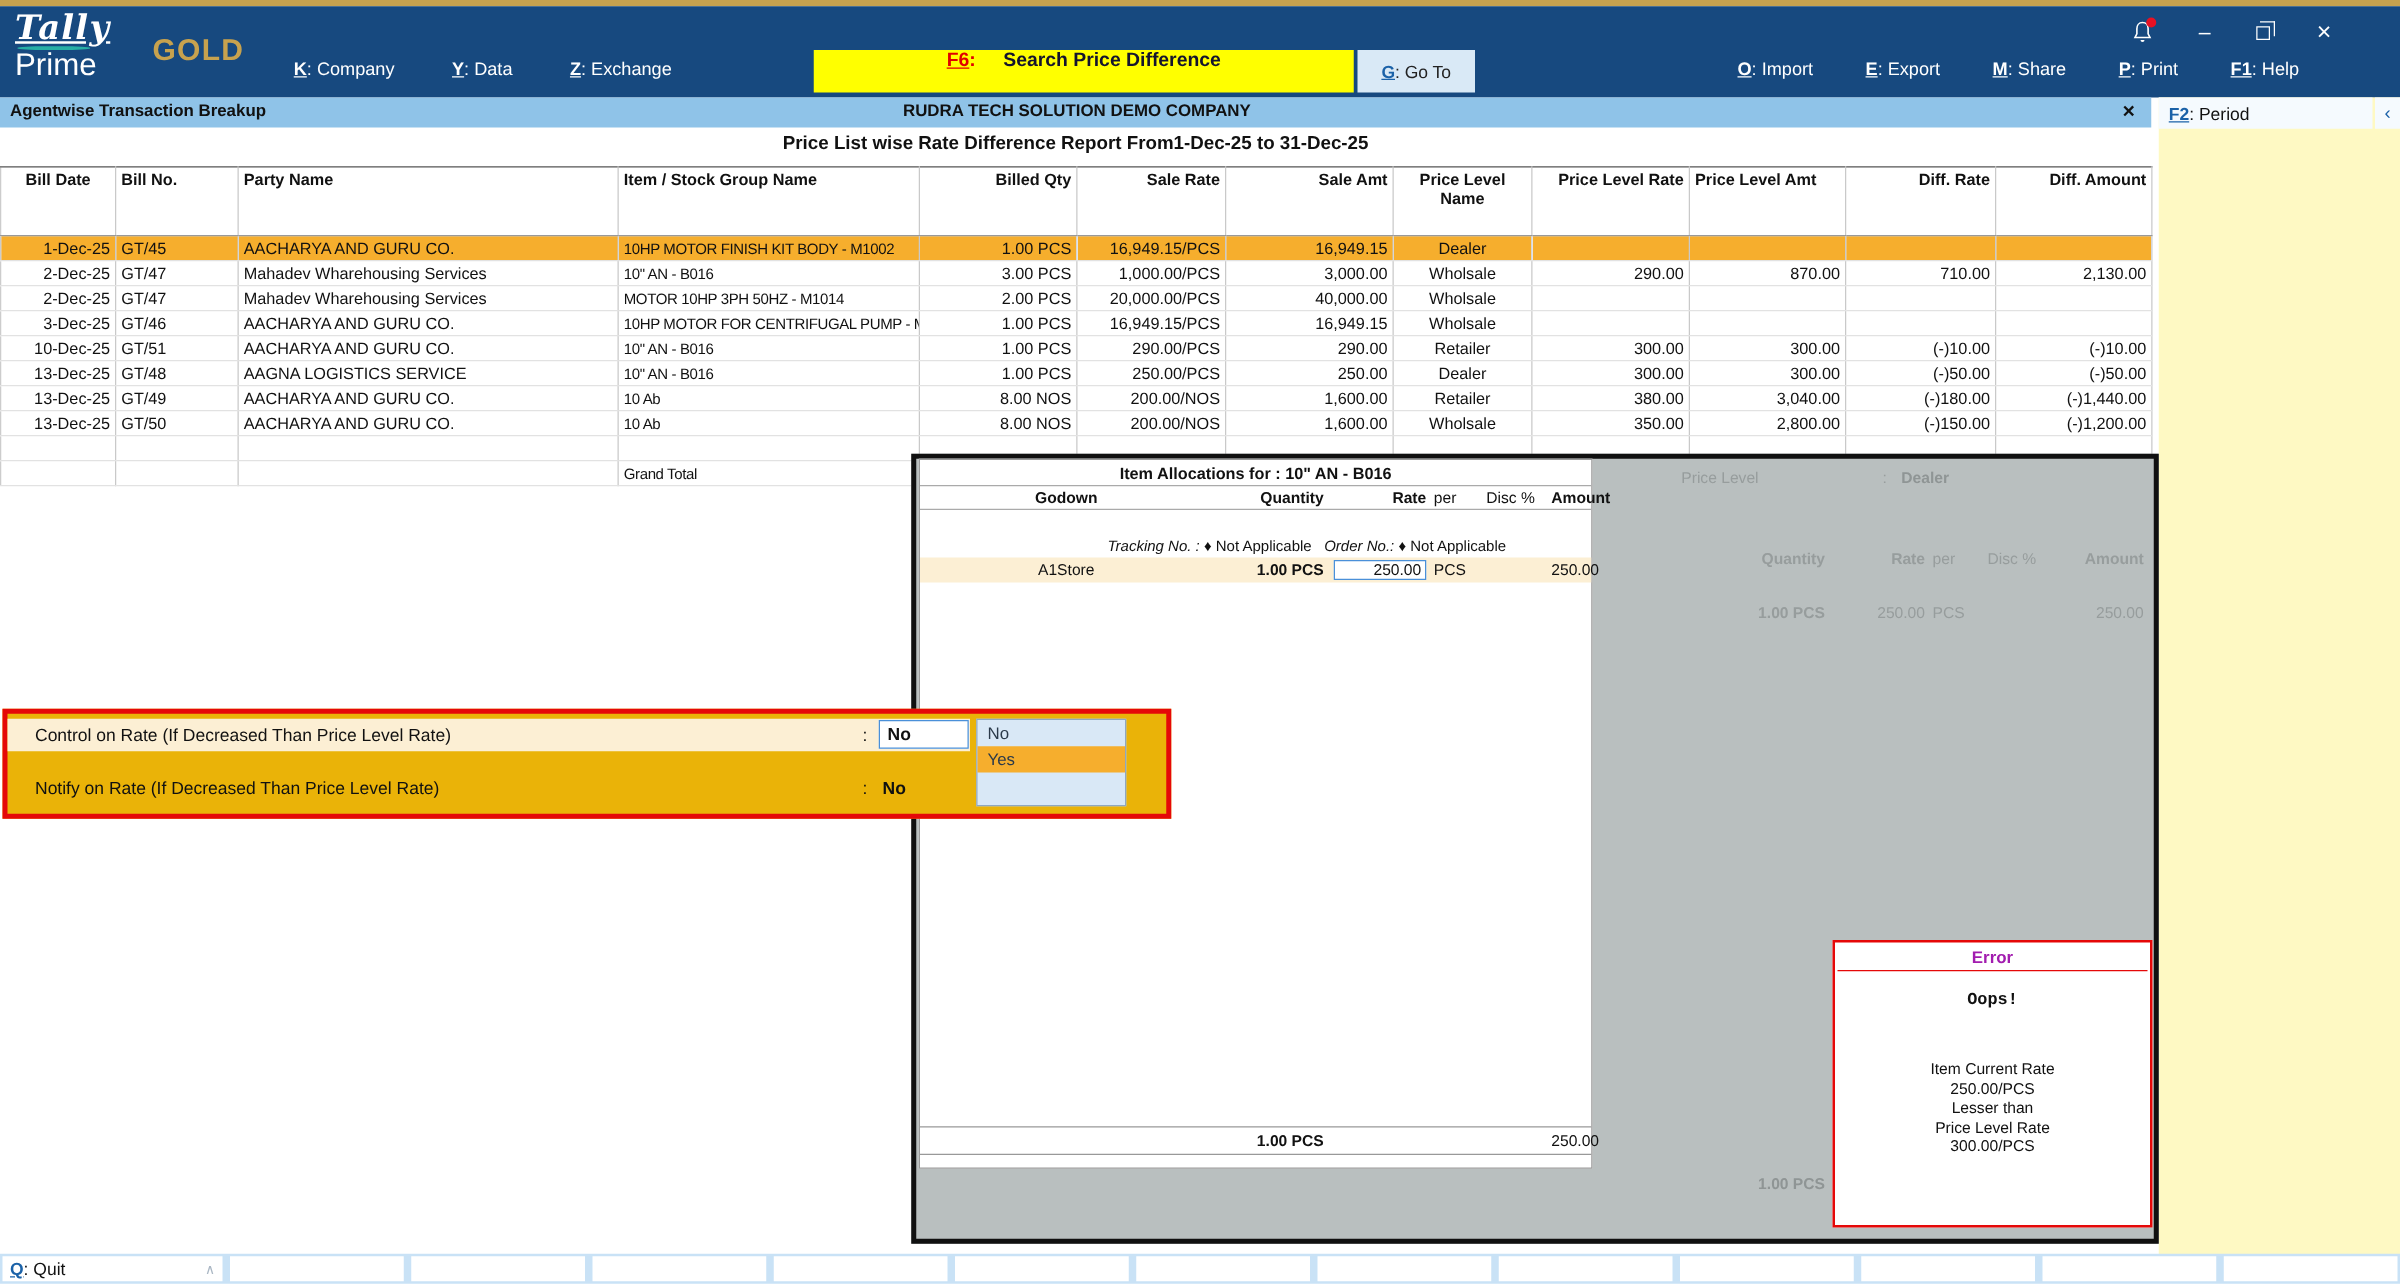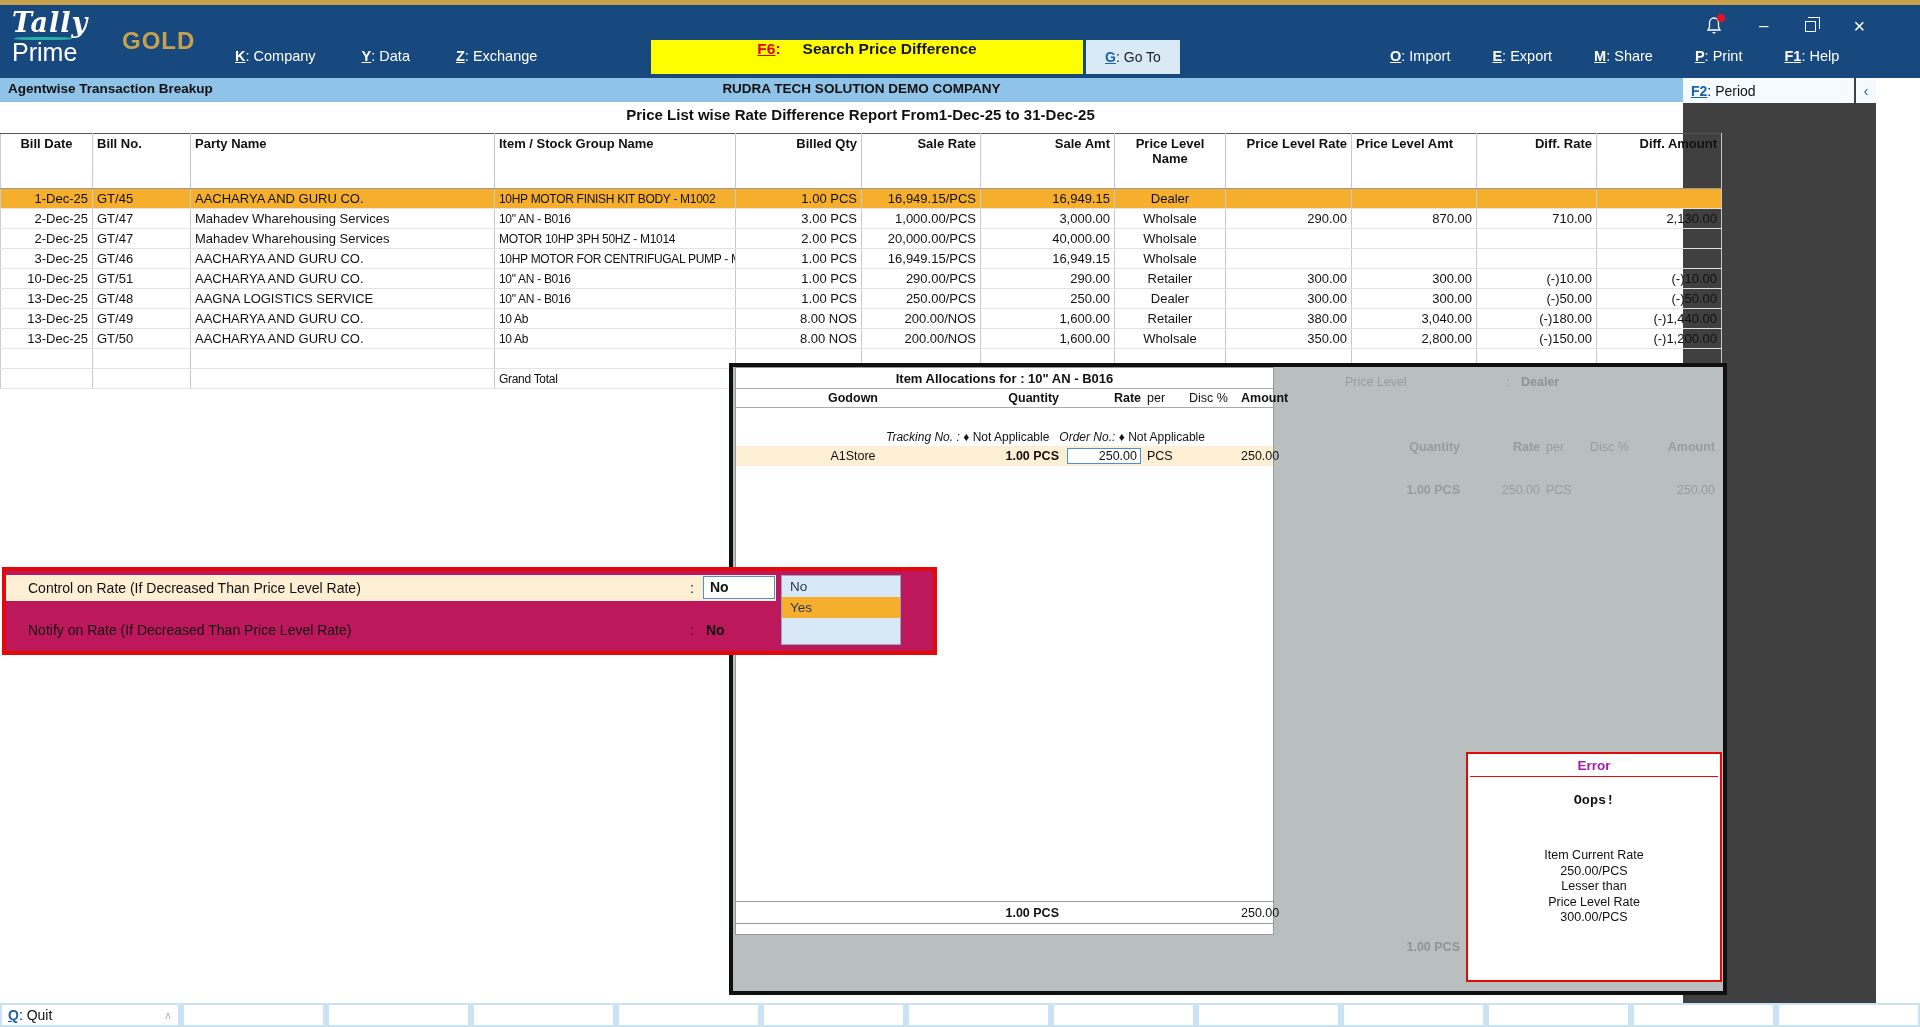"Tally" #brand-script { text-decoration: none -> underline }
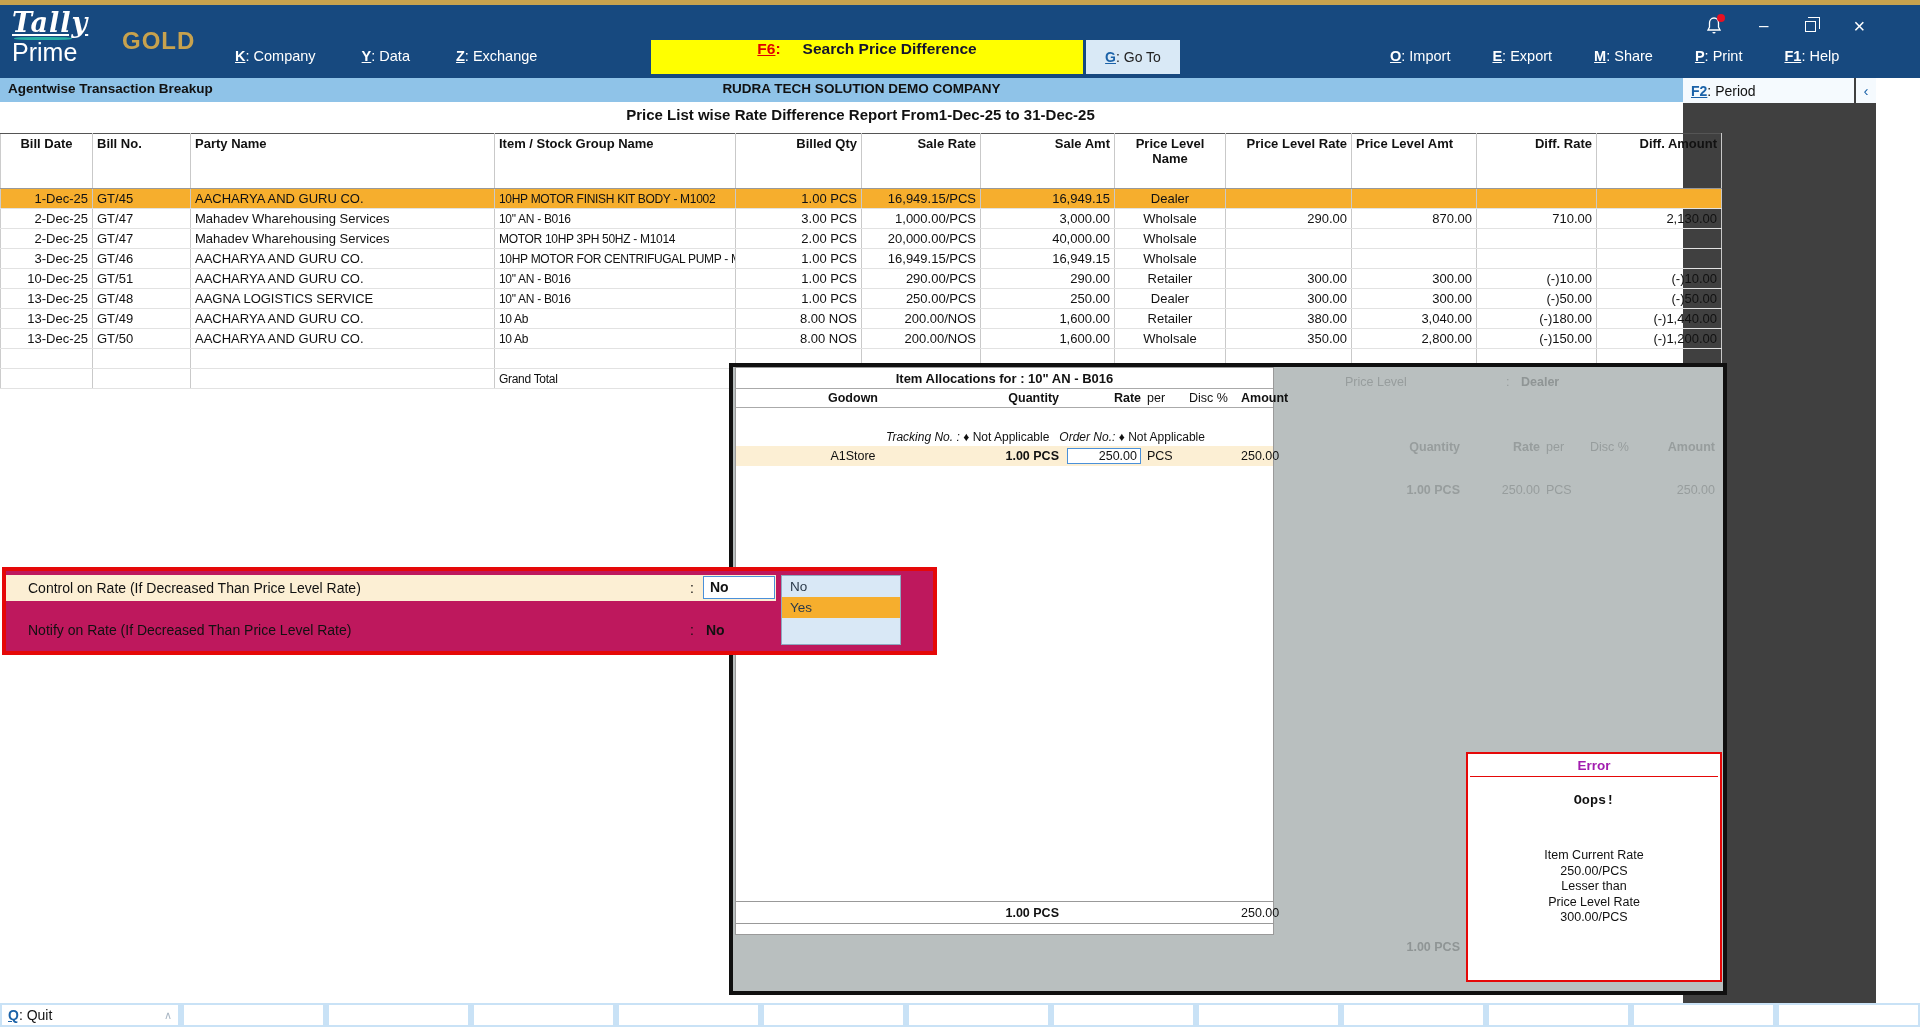"F2" #side-panel { background: #404040 -> #fef9c3; left: 1683px -> 1727px }
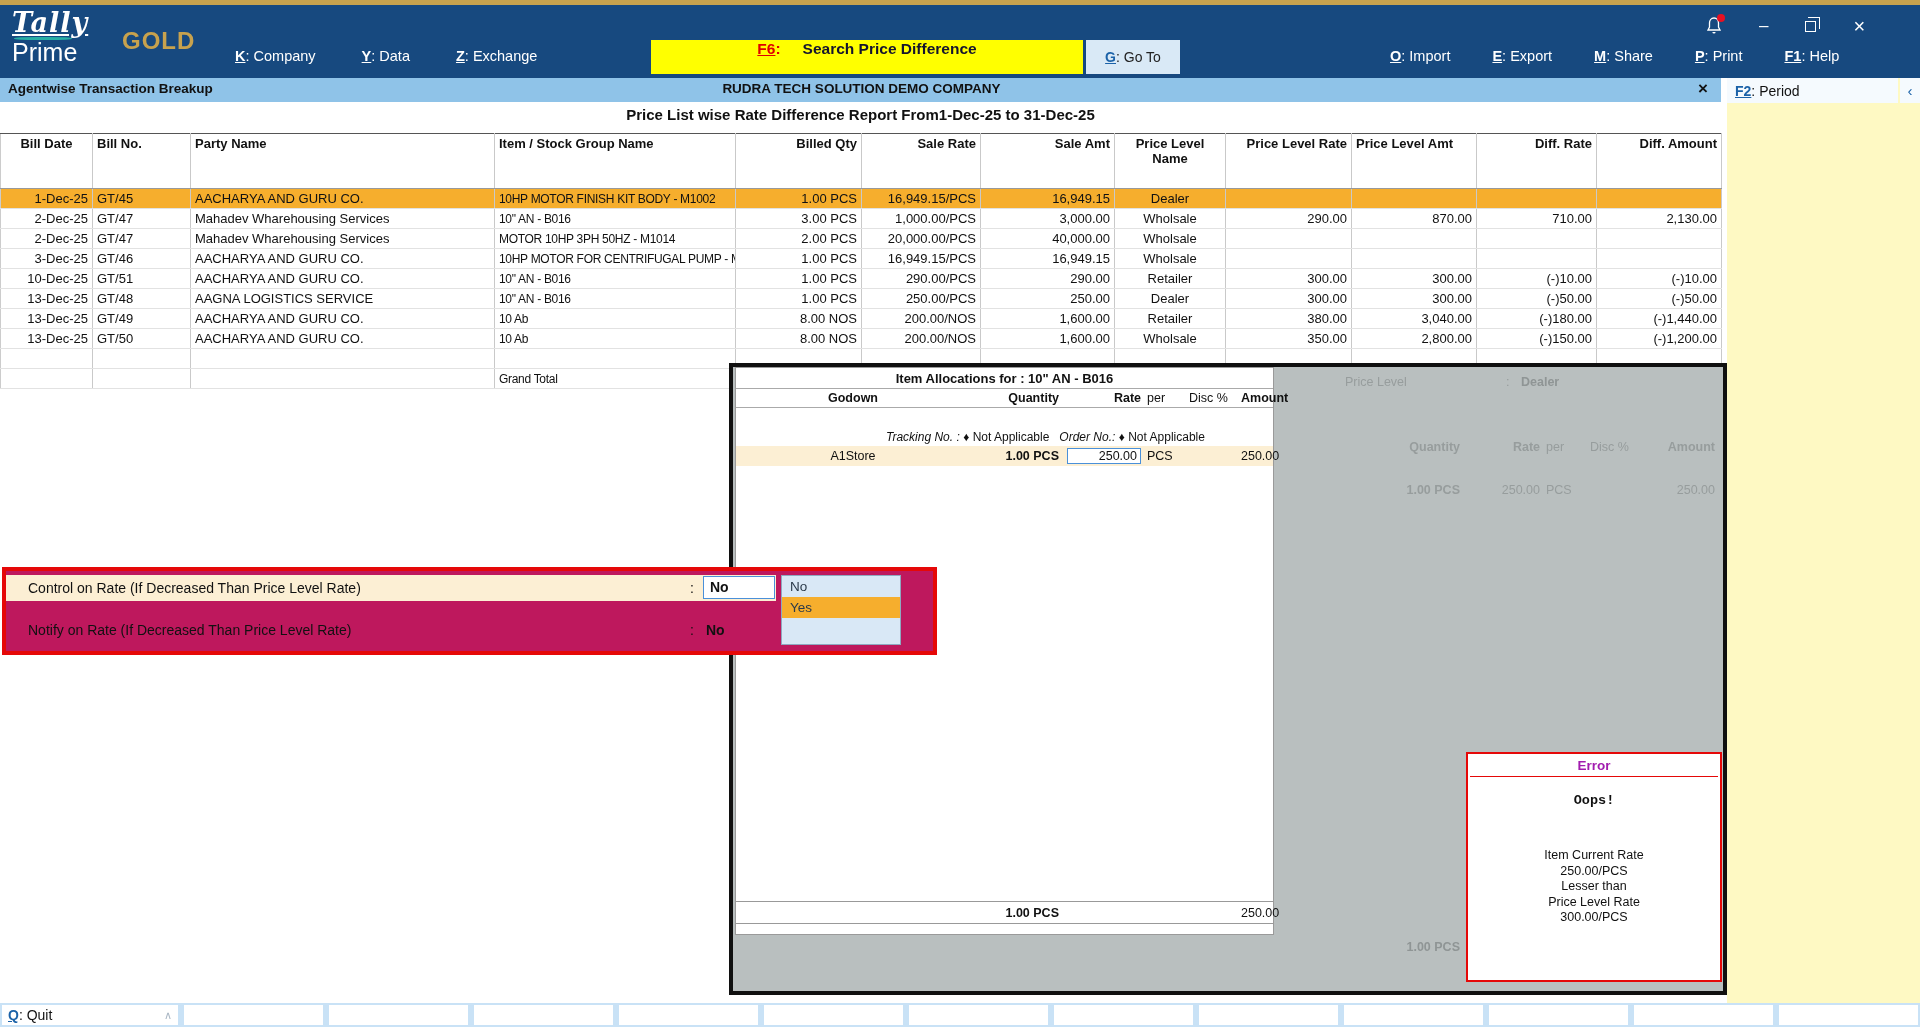"Control on Rate (If Decreased" #control-box { background: #be185d -> #eab308 }
